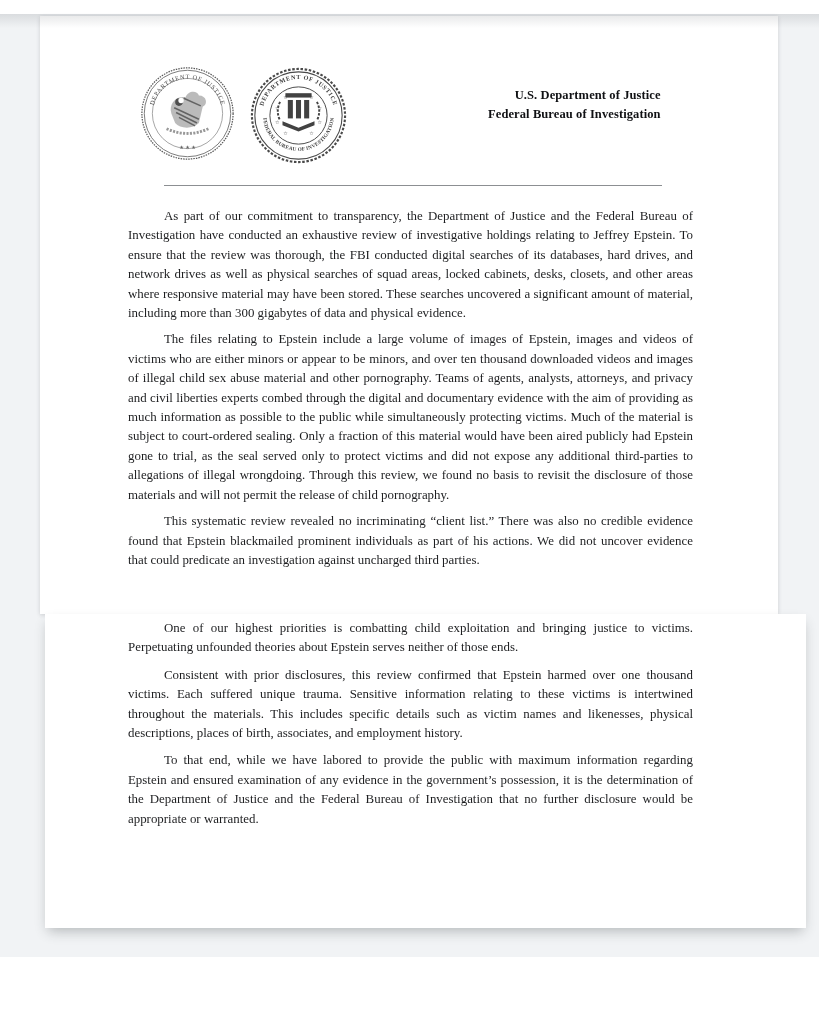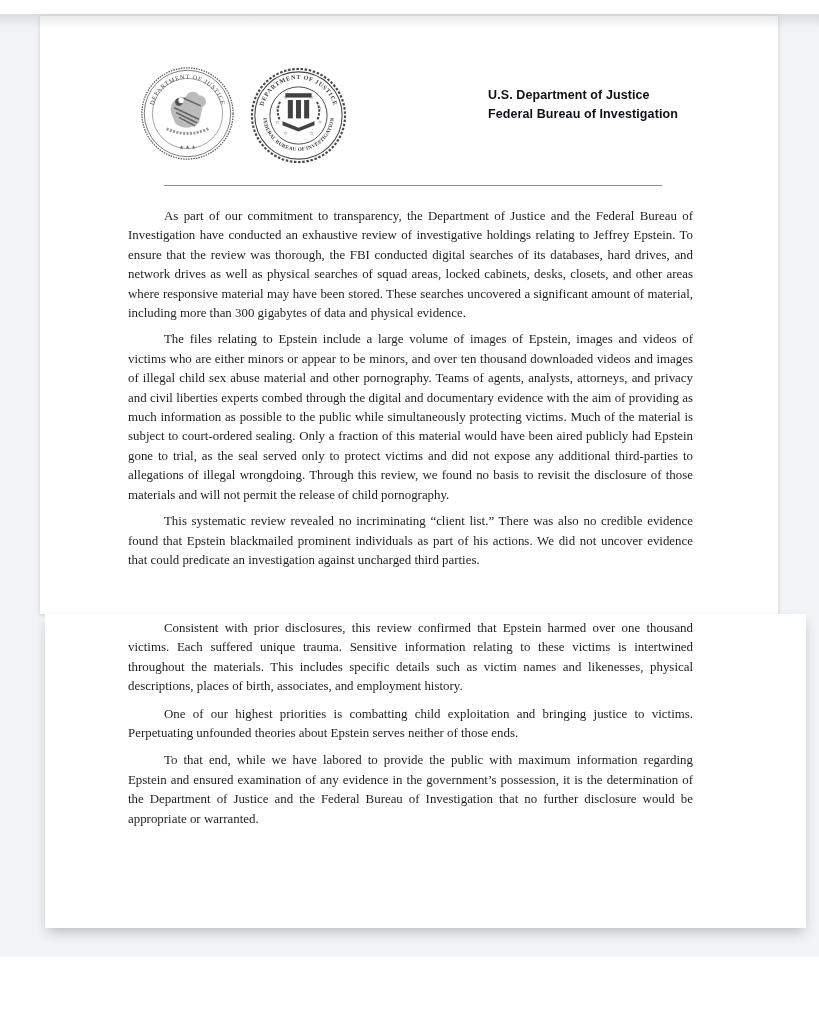"U.S. Department of Justice" .agency-block { font-family: Liberation Sans, sans-serif -> Liberation Serif, serif; text-align: none -> right }
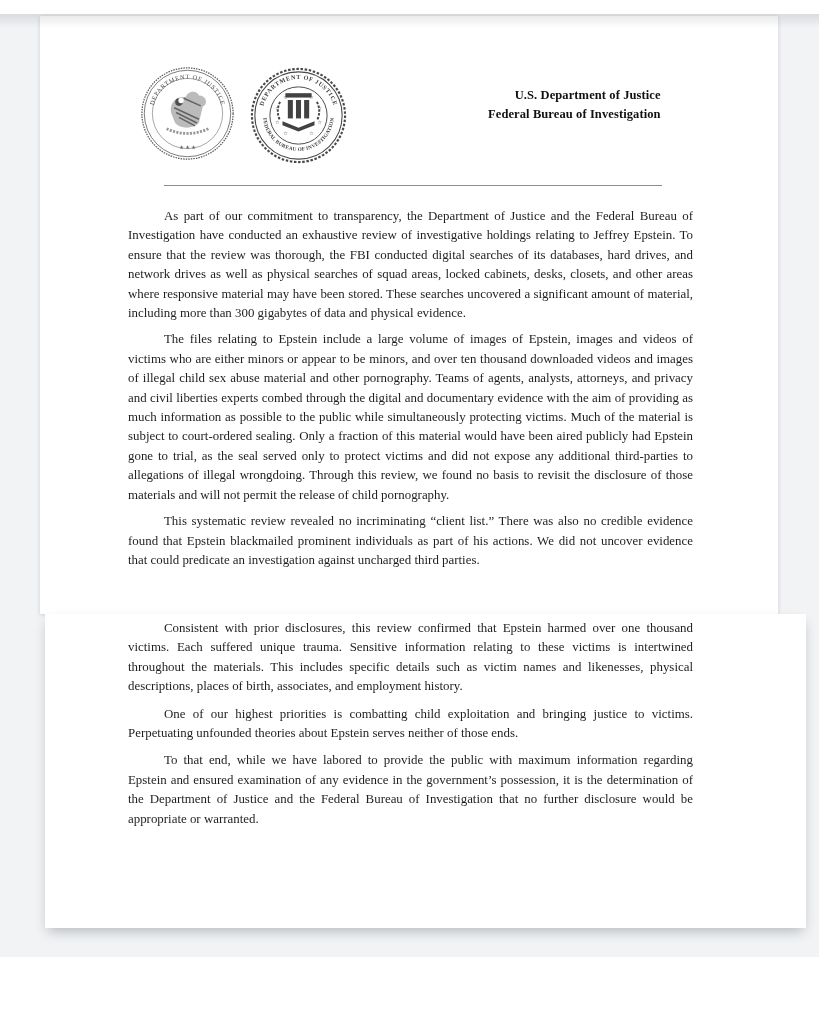"Consistent with prior disclosures, this" p { order: before "One of our highest priorities" -> after "One of our highest priorities" }
